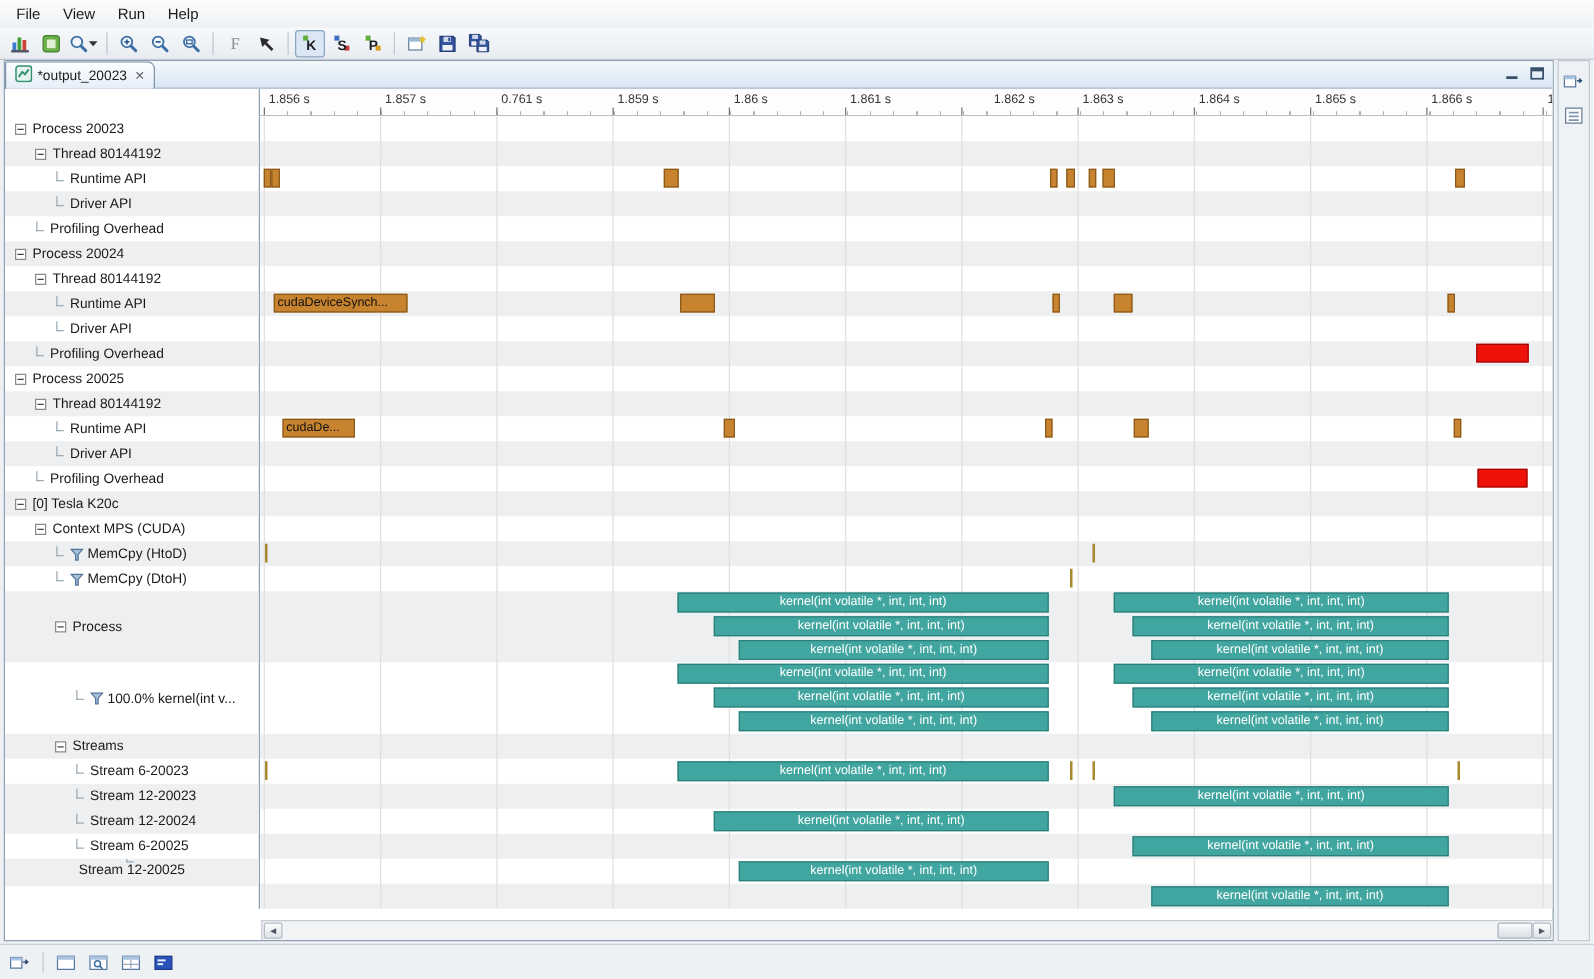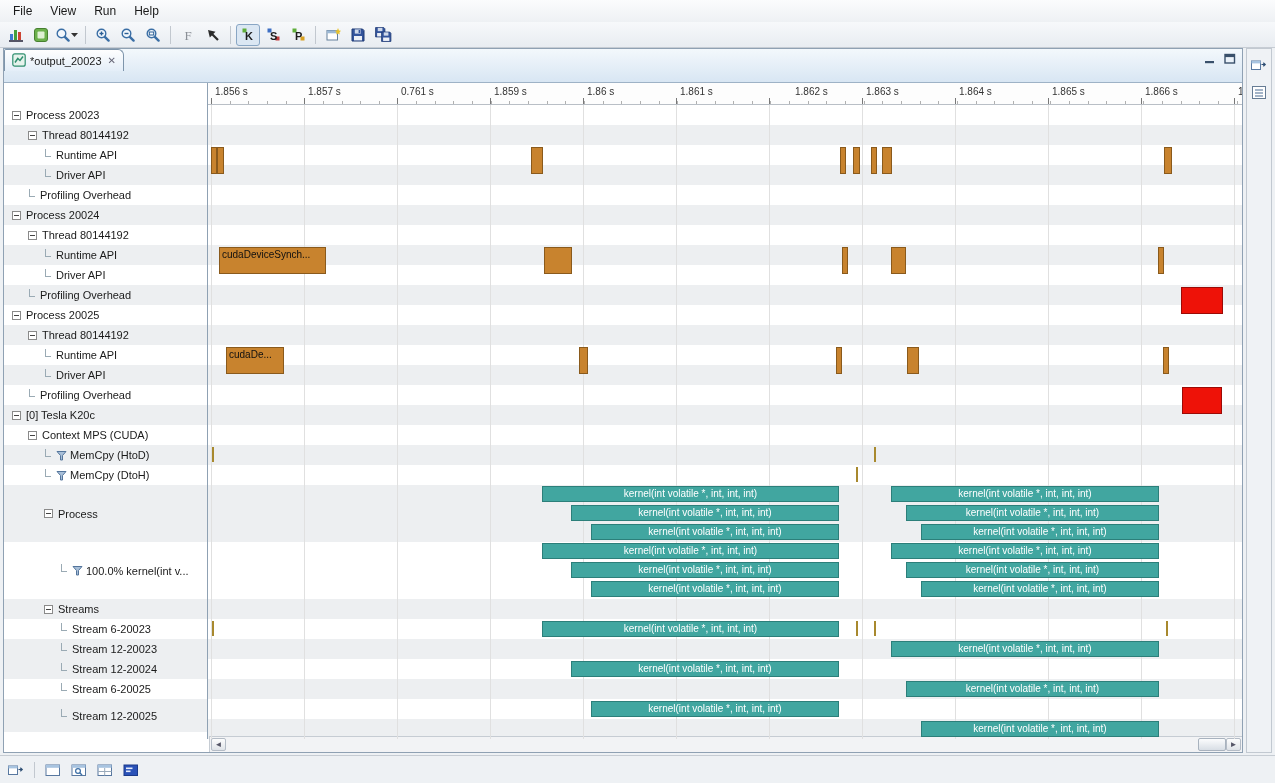"*output_20023" .tabstrip { height: 34px -> 22px }
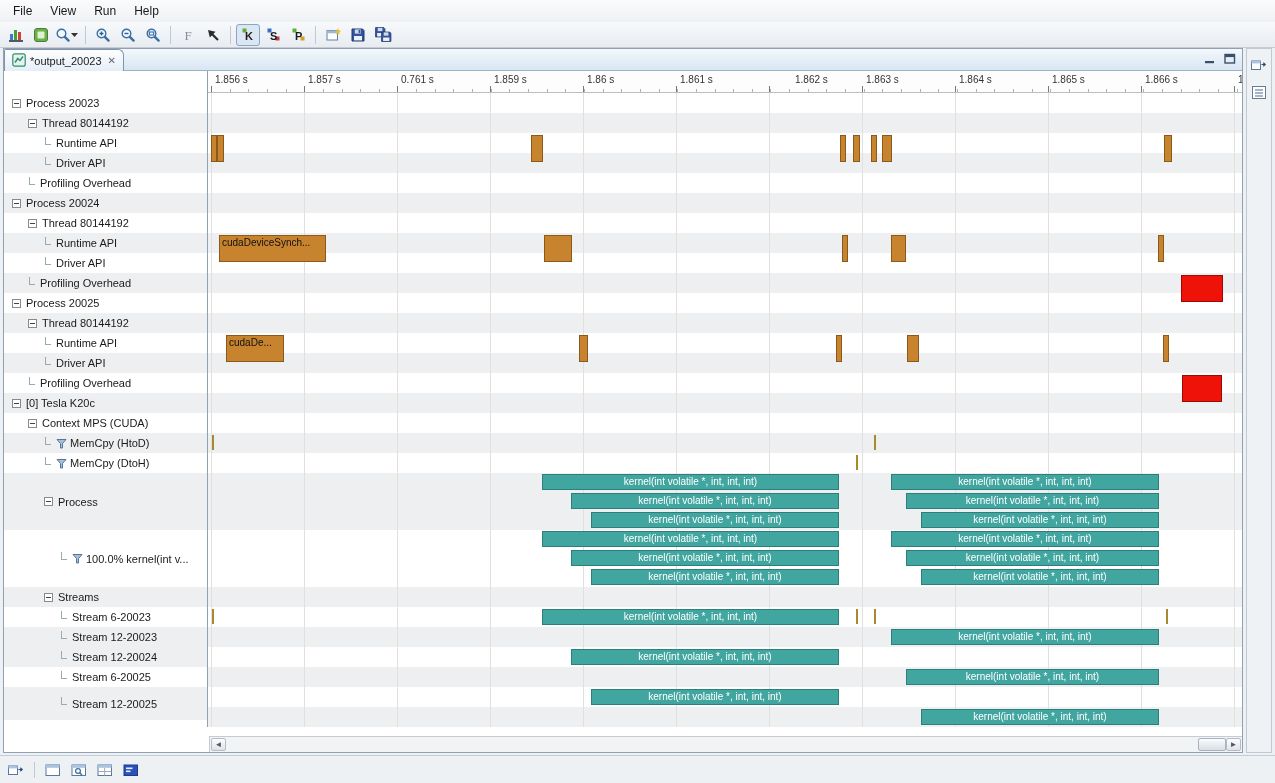"cudaDeviceSynch..." .bar { height: 27px -> 15px }
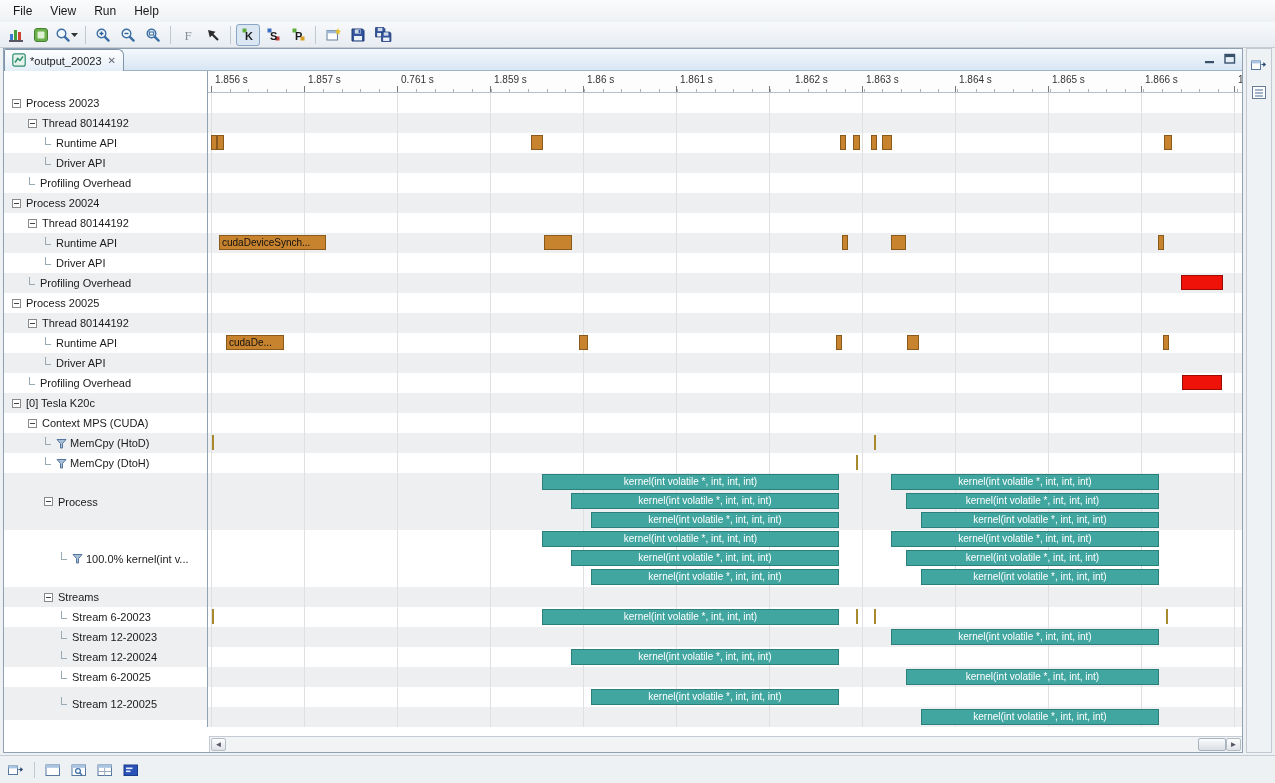"Stream 12-20025" div.tree-row { flex-direction: none -> column; height: 33px -> 22px }
